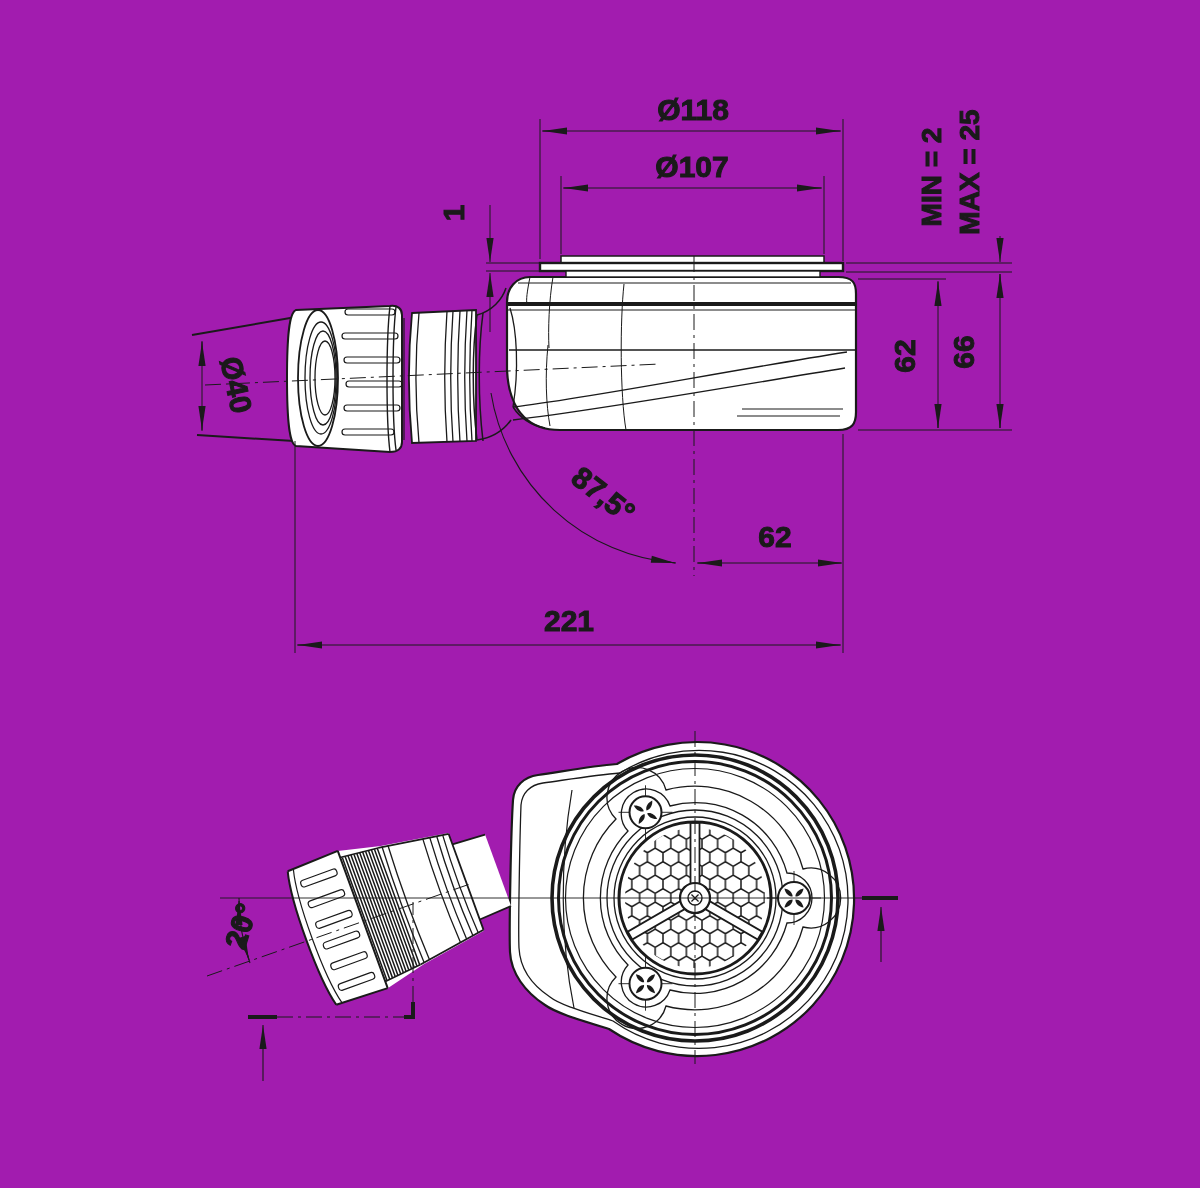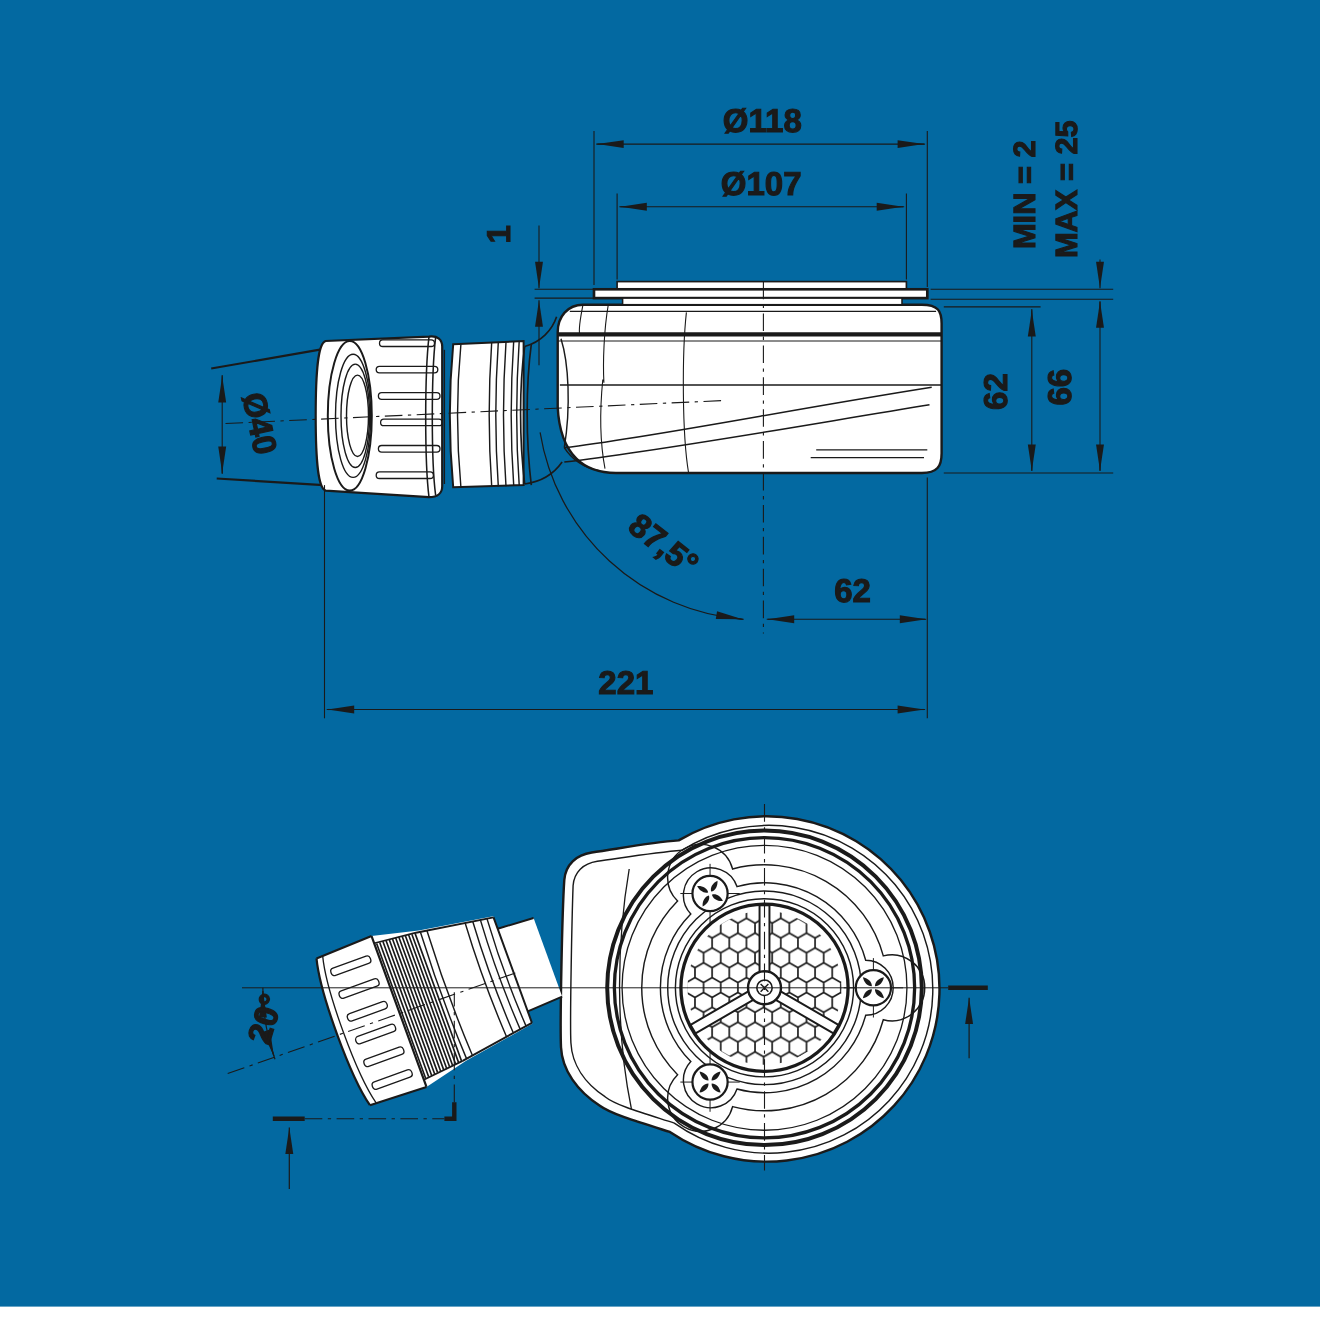"Ø118" .canvas { background: #0369a1 -> #a21caf }
